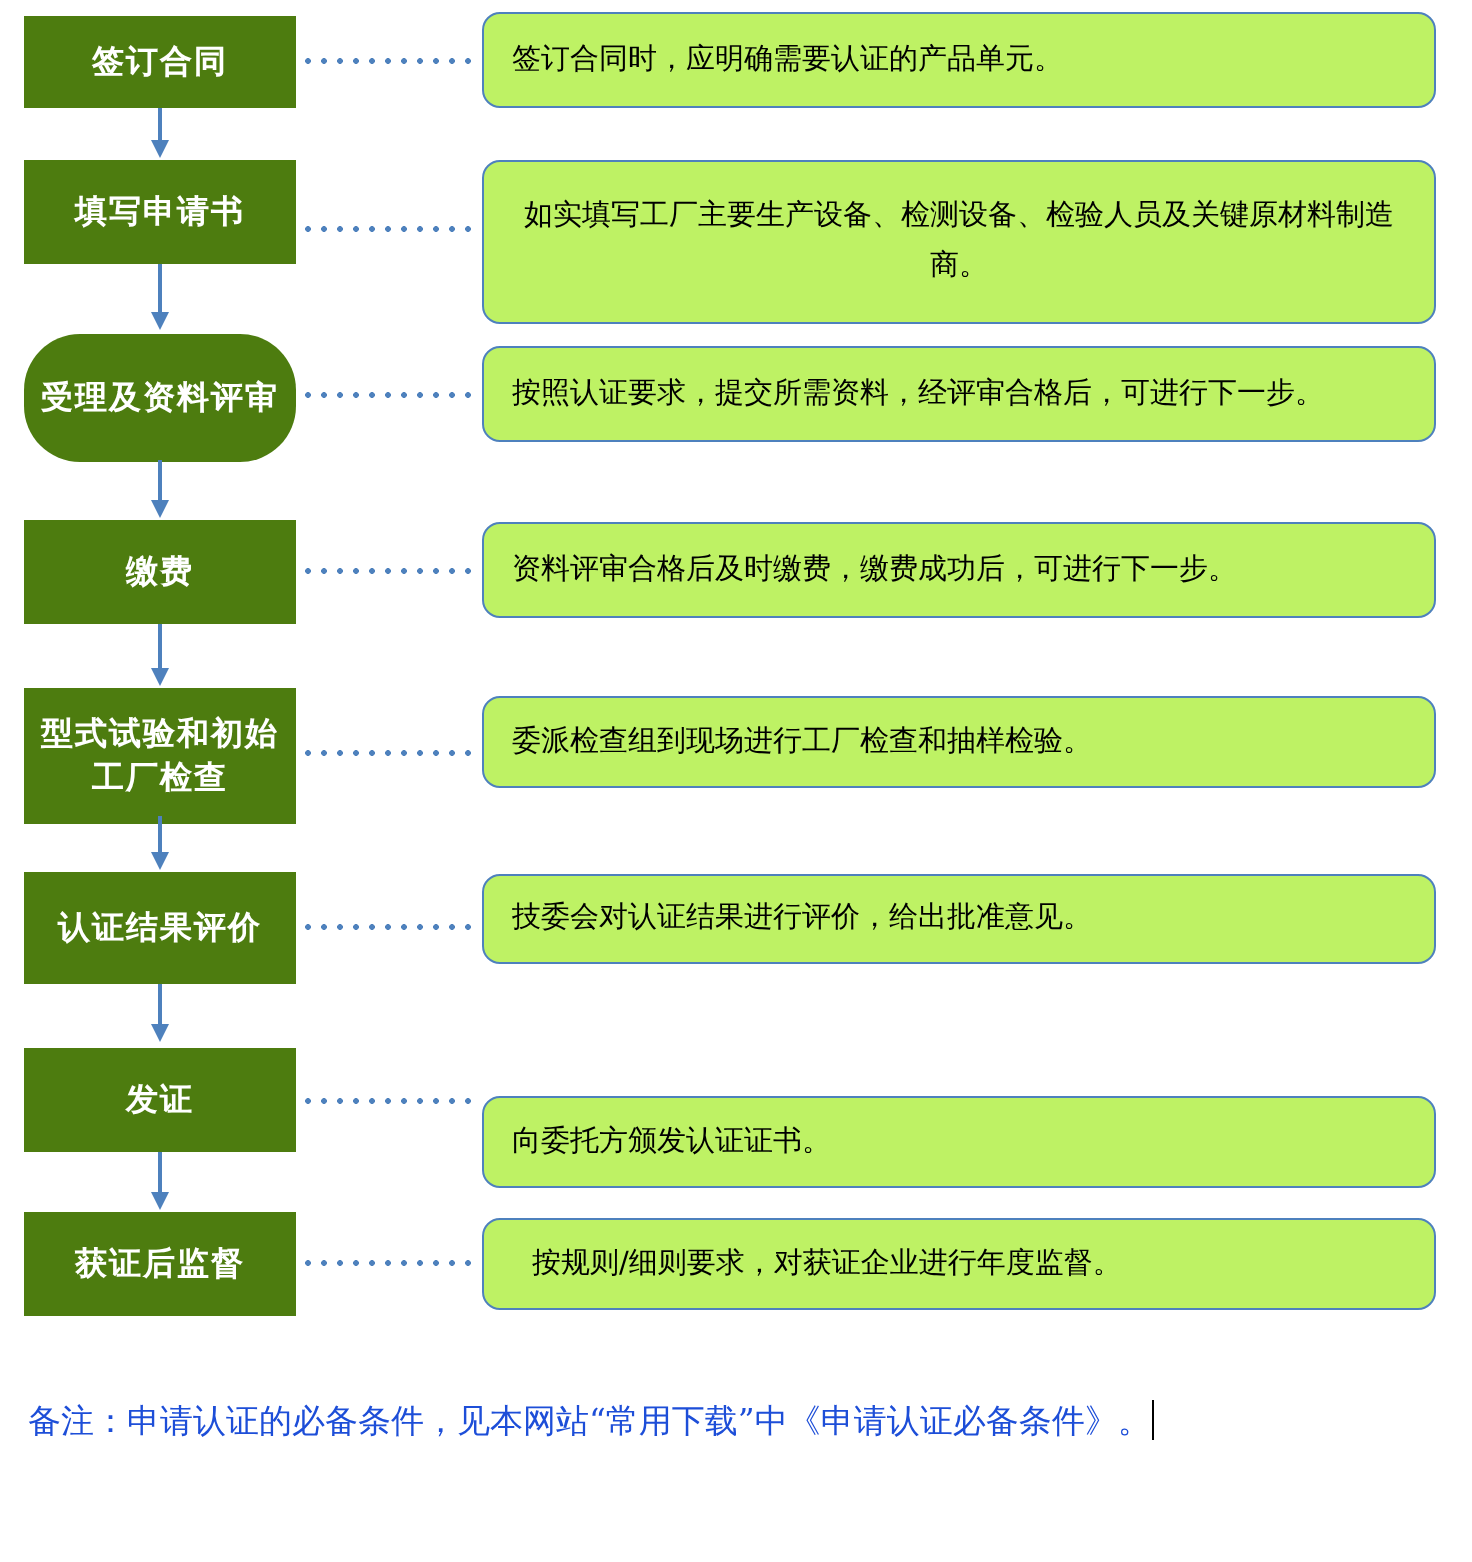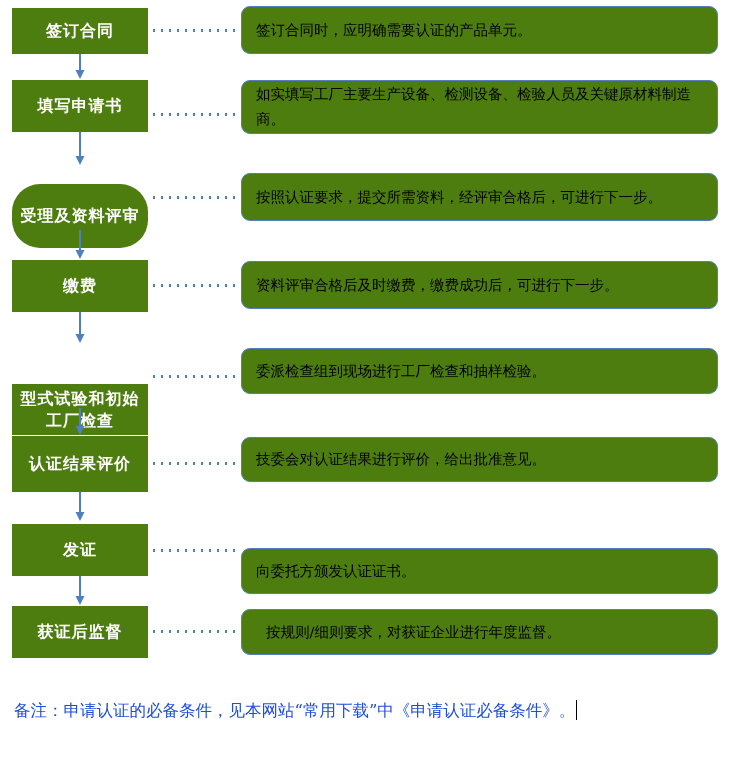"签订合同时，应明确需要认证的产品单元。" .desc-box { background: #4d7c0f -> #bef264 }
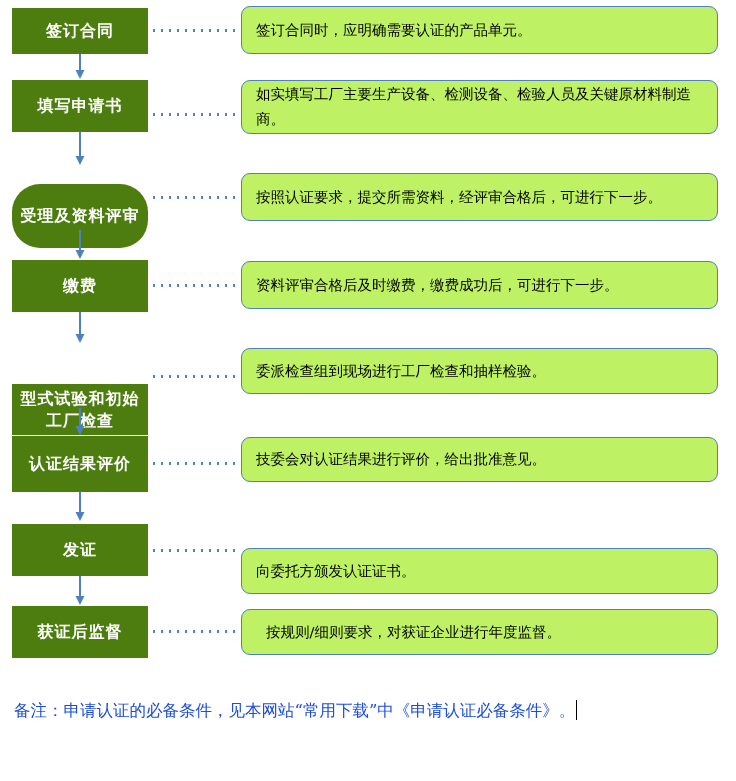"如实填写工厂主要生产设备、检测设备、检验人员及关键原材料制造商。" div.desc-box { height: 54px -> 82px; text-align: none -> center }
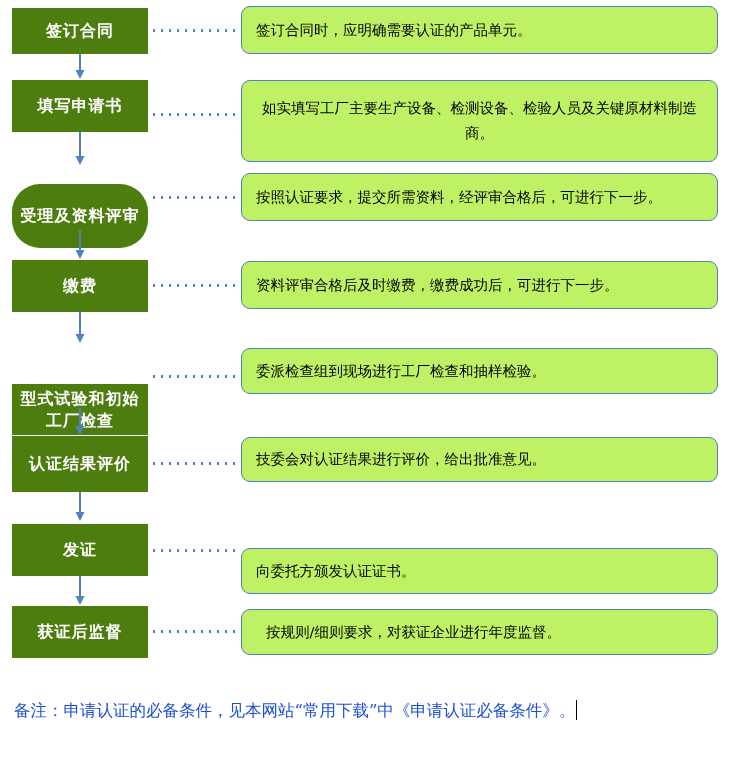"受理及资料评审" div.step-box { top: 184px -> 167px }
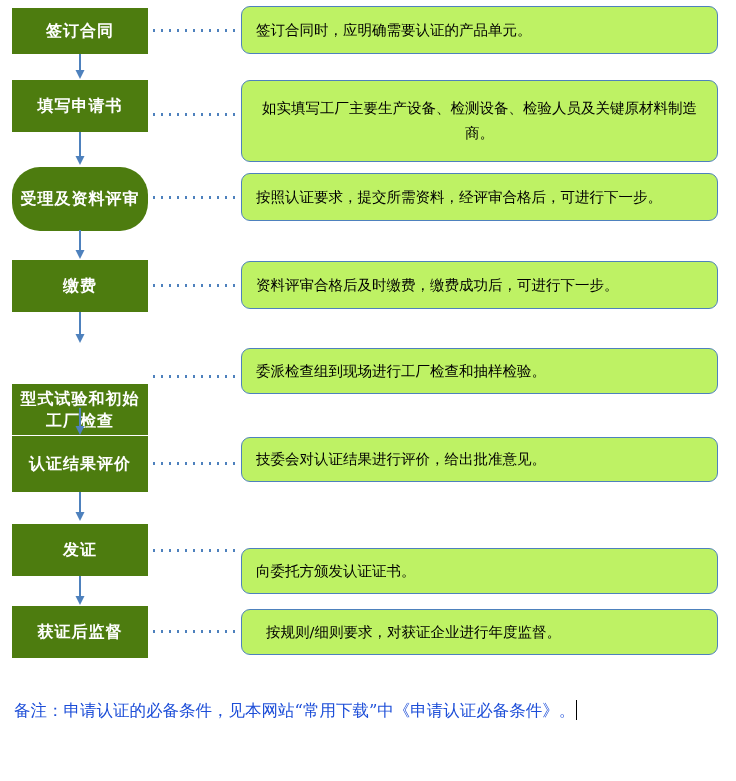"型式试验和初始工厂检查" div.step-box { height: 51px -> 68px; margin-top: 40px -> none }
